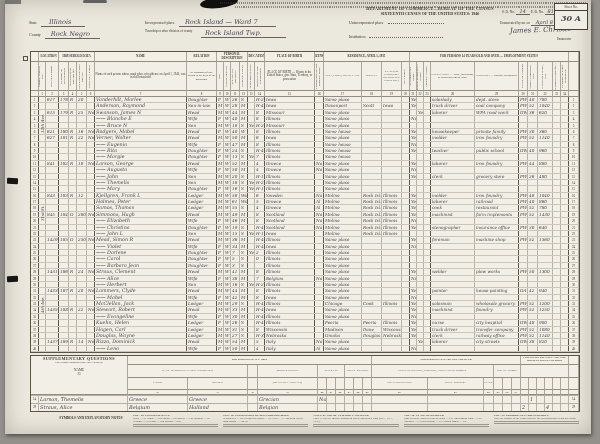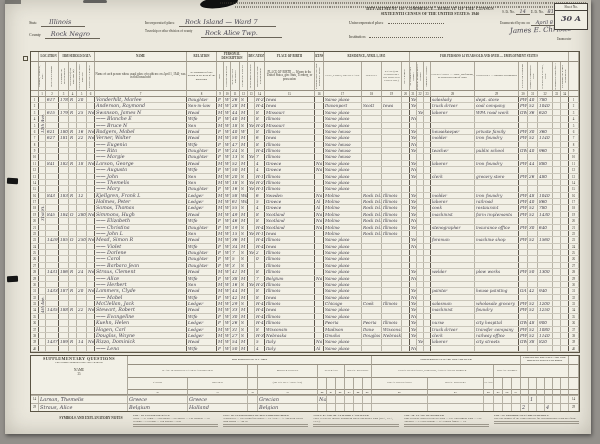"Rock Alice Twp." span.ink { text: Alice -> Island }
